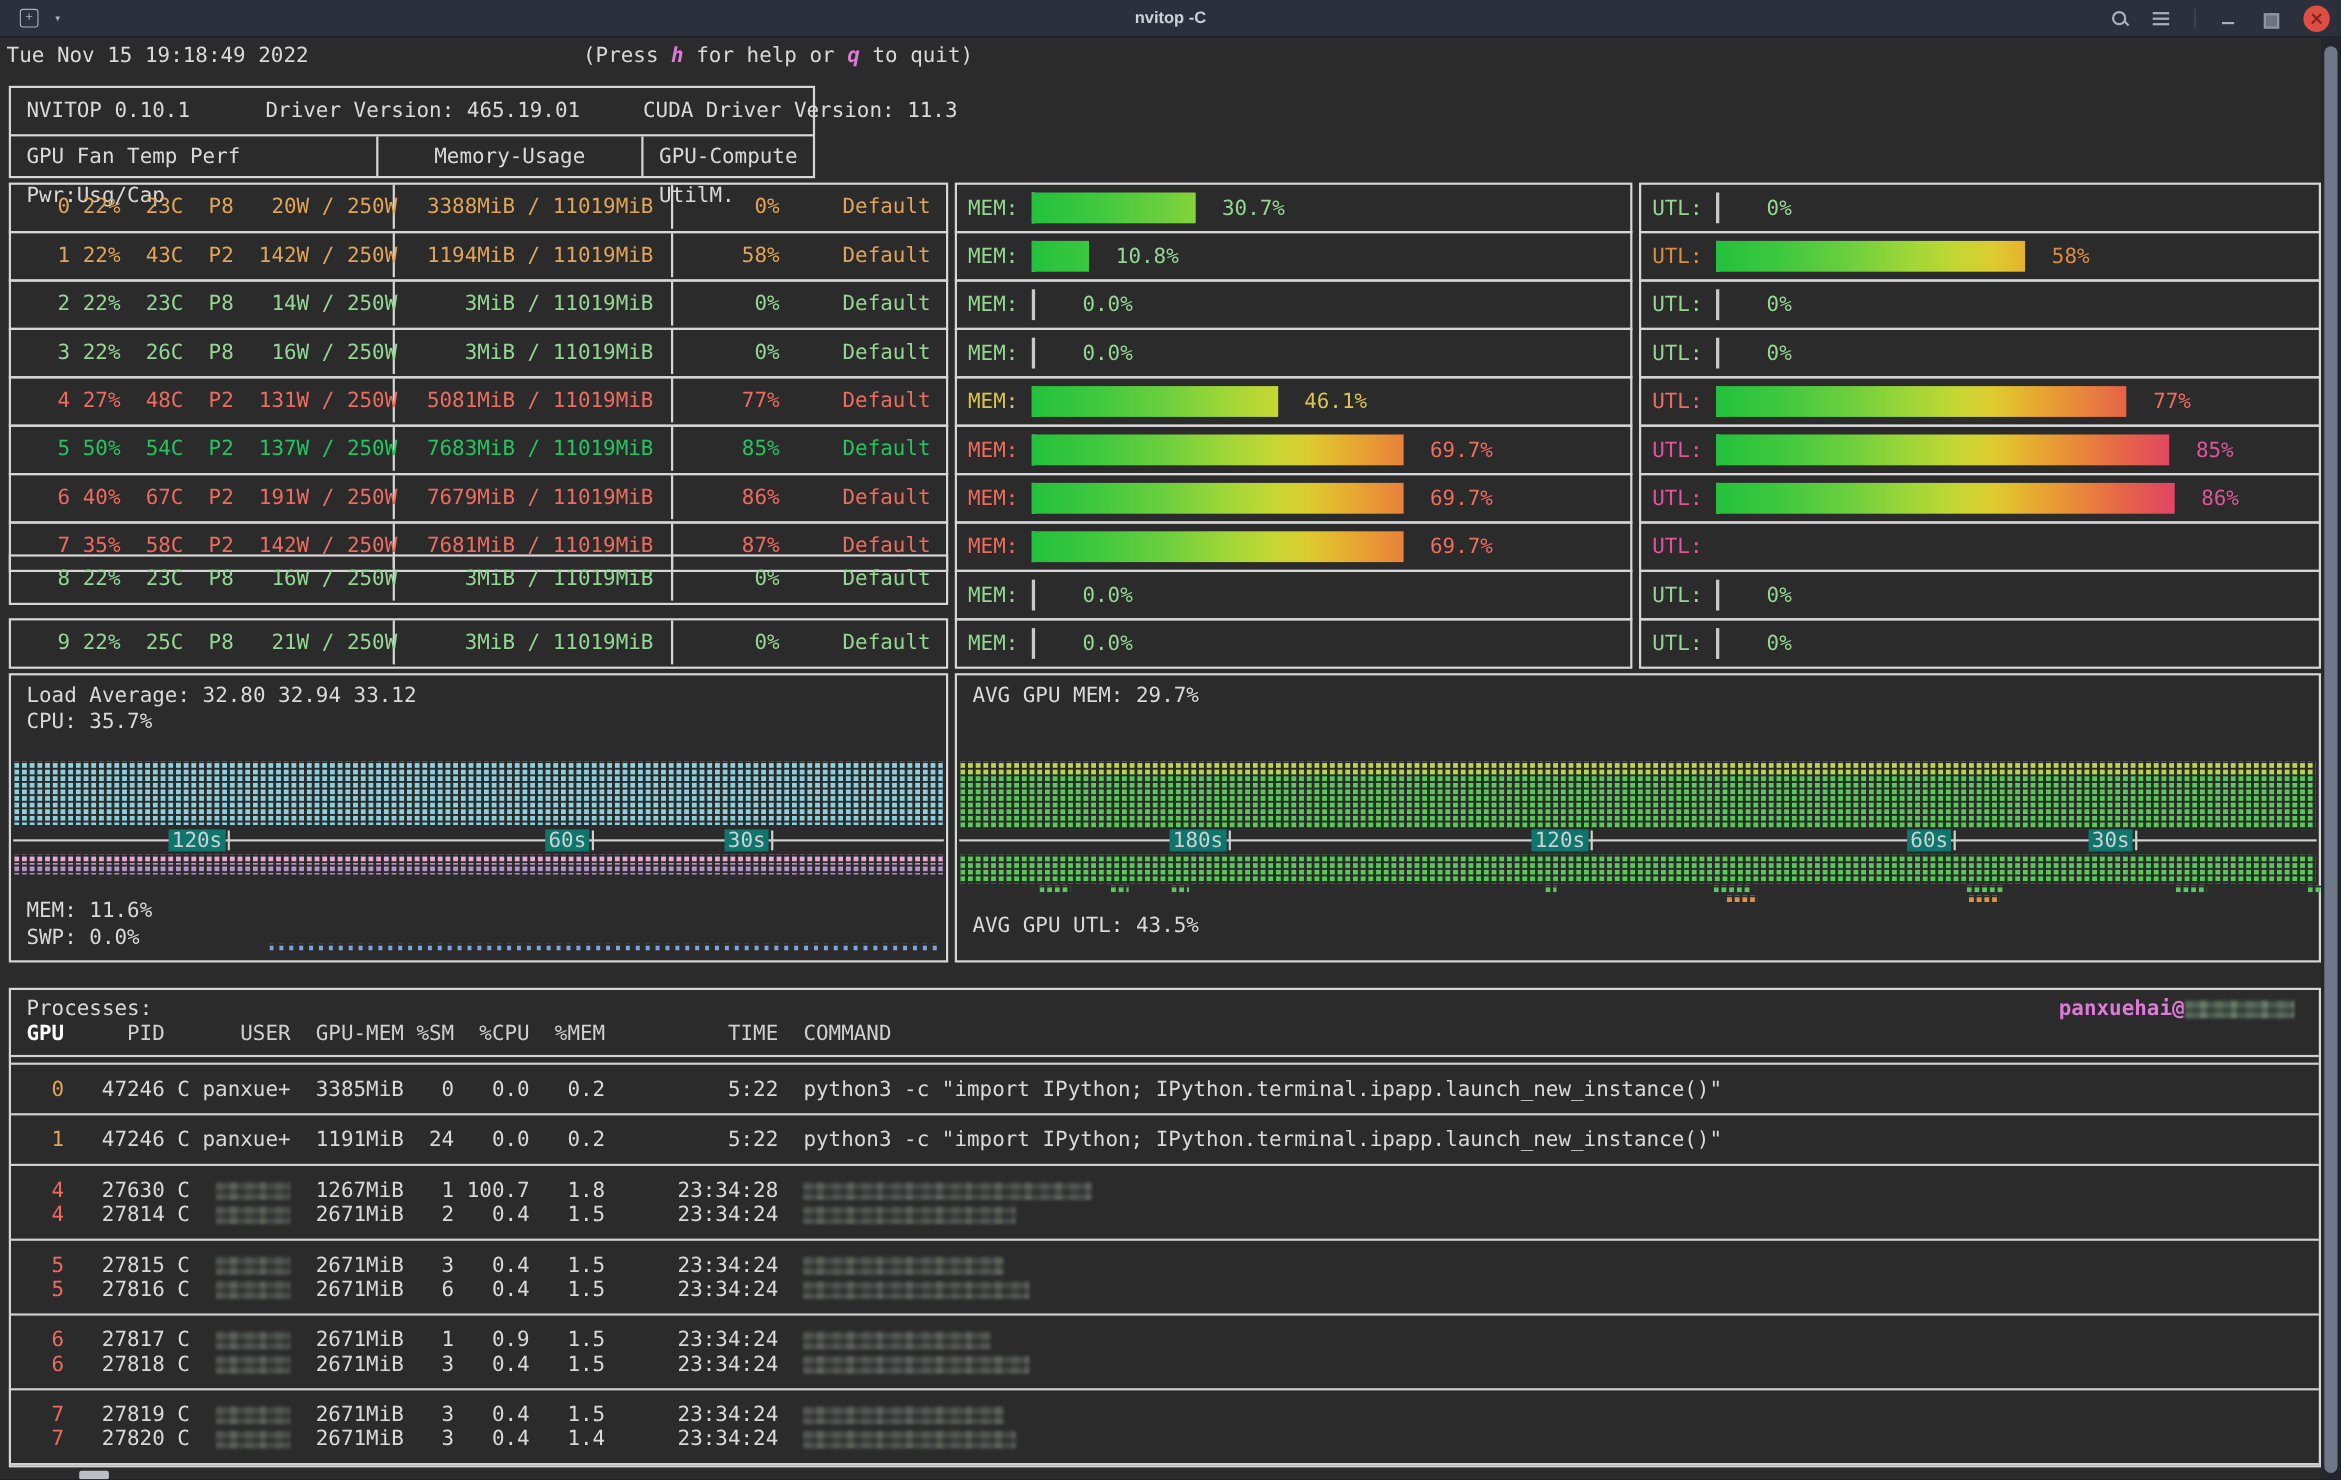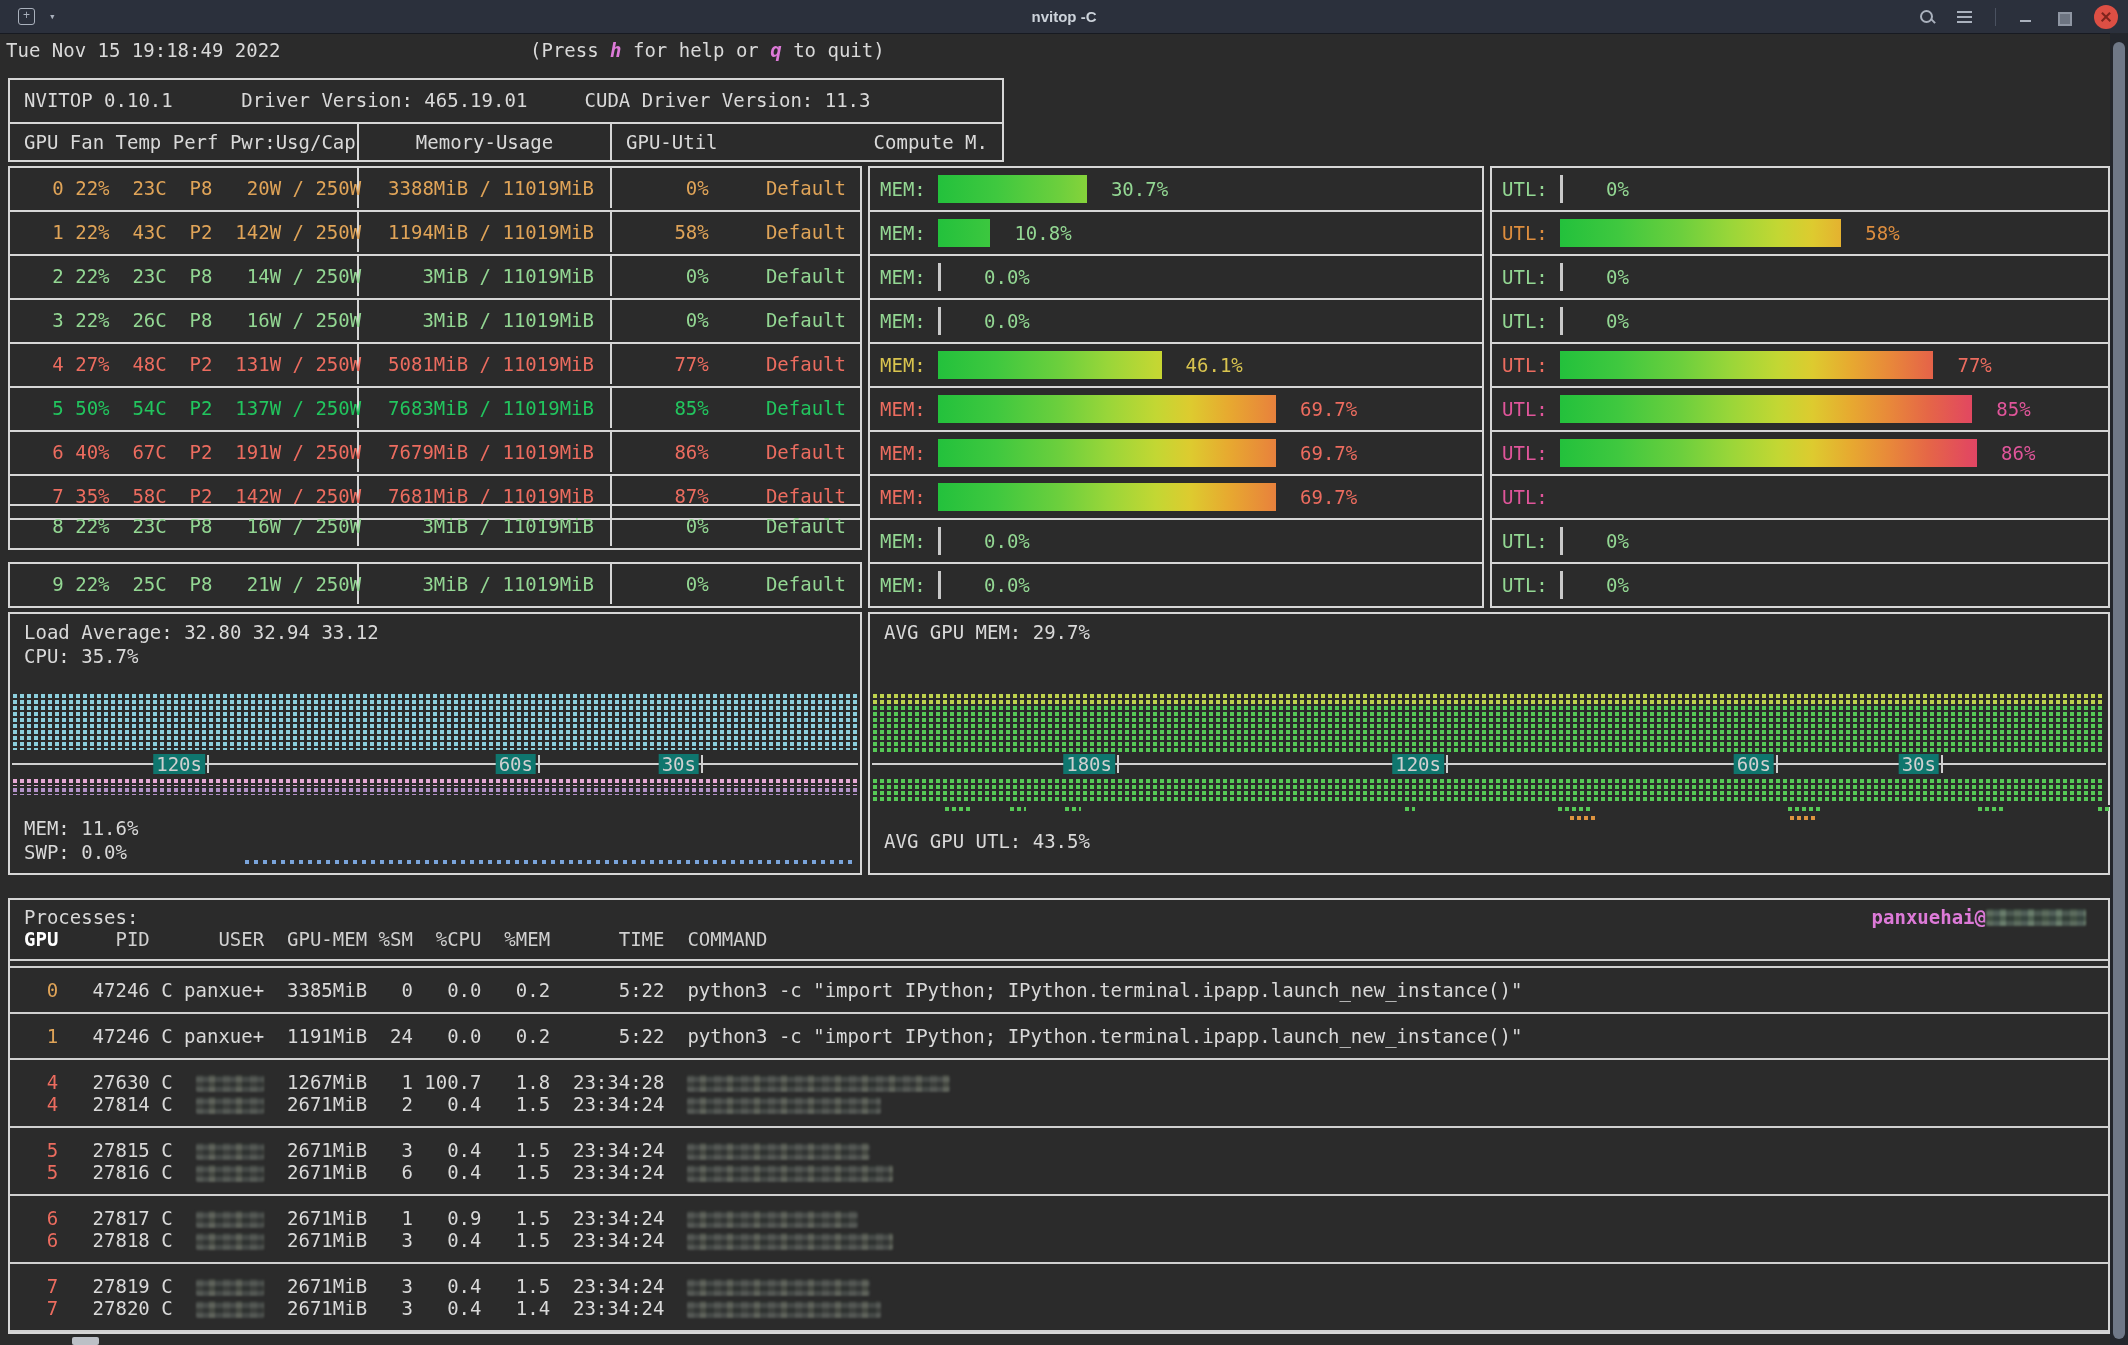"NVITOP 0.10.1 Driver Version: 465.19.01" div.box { width: 996px -> 733px }
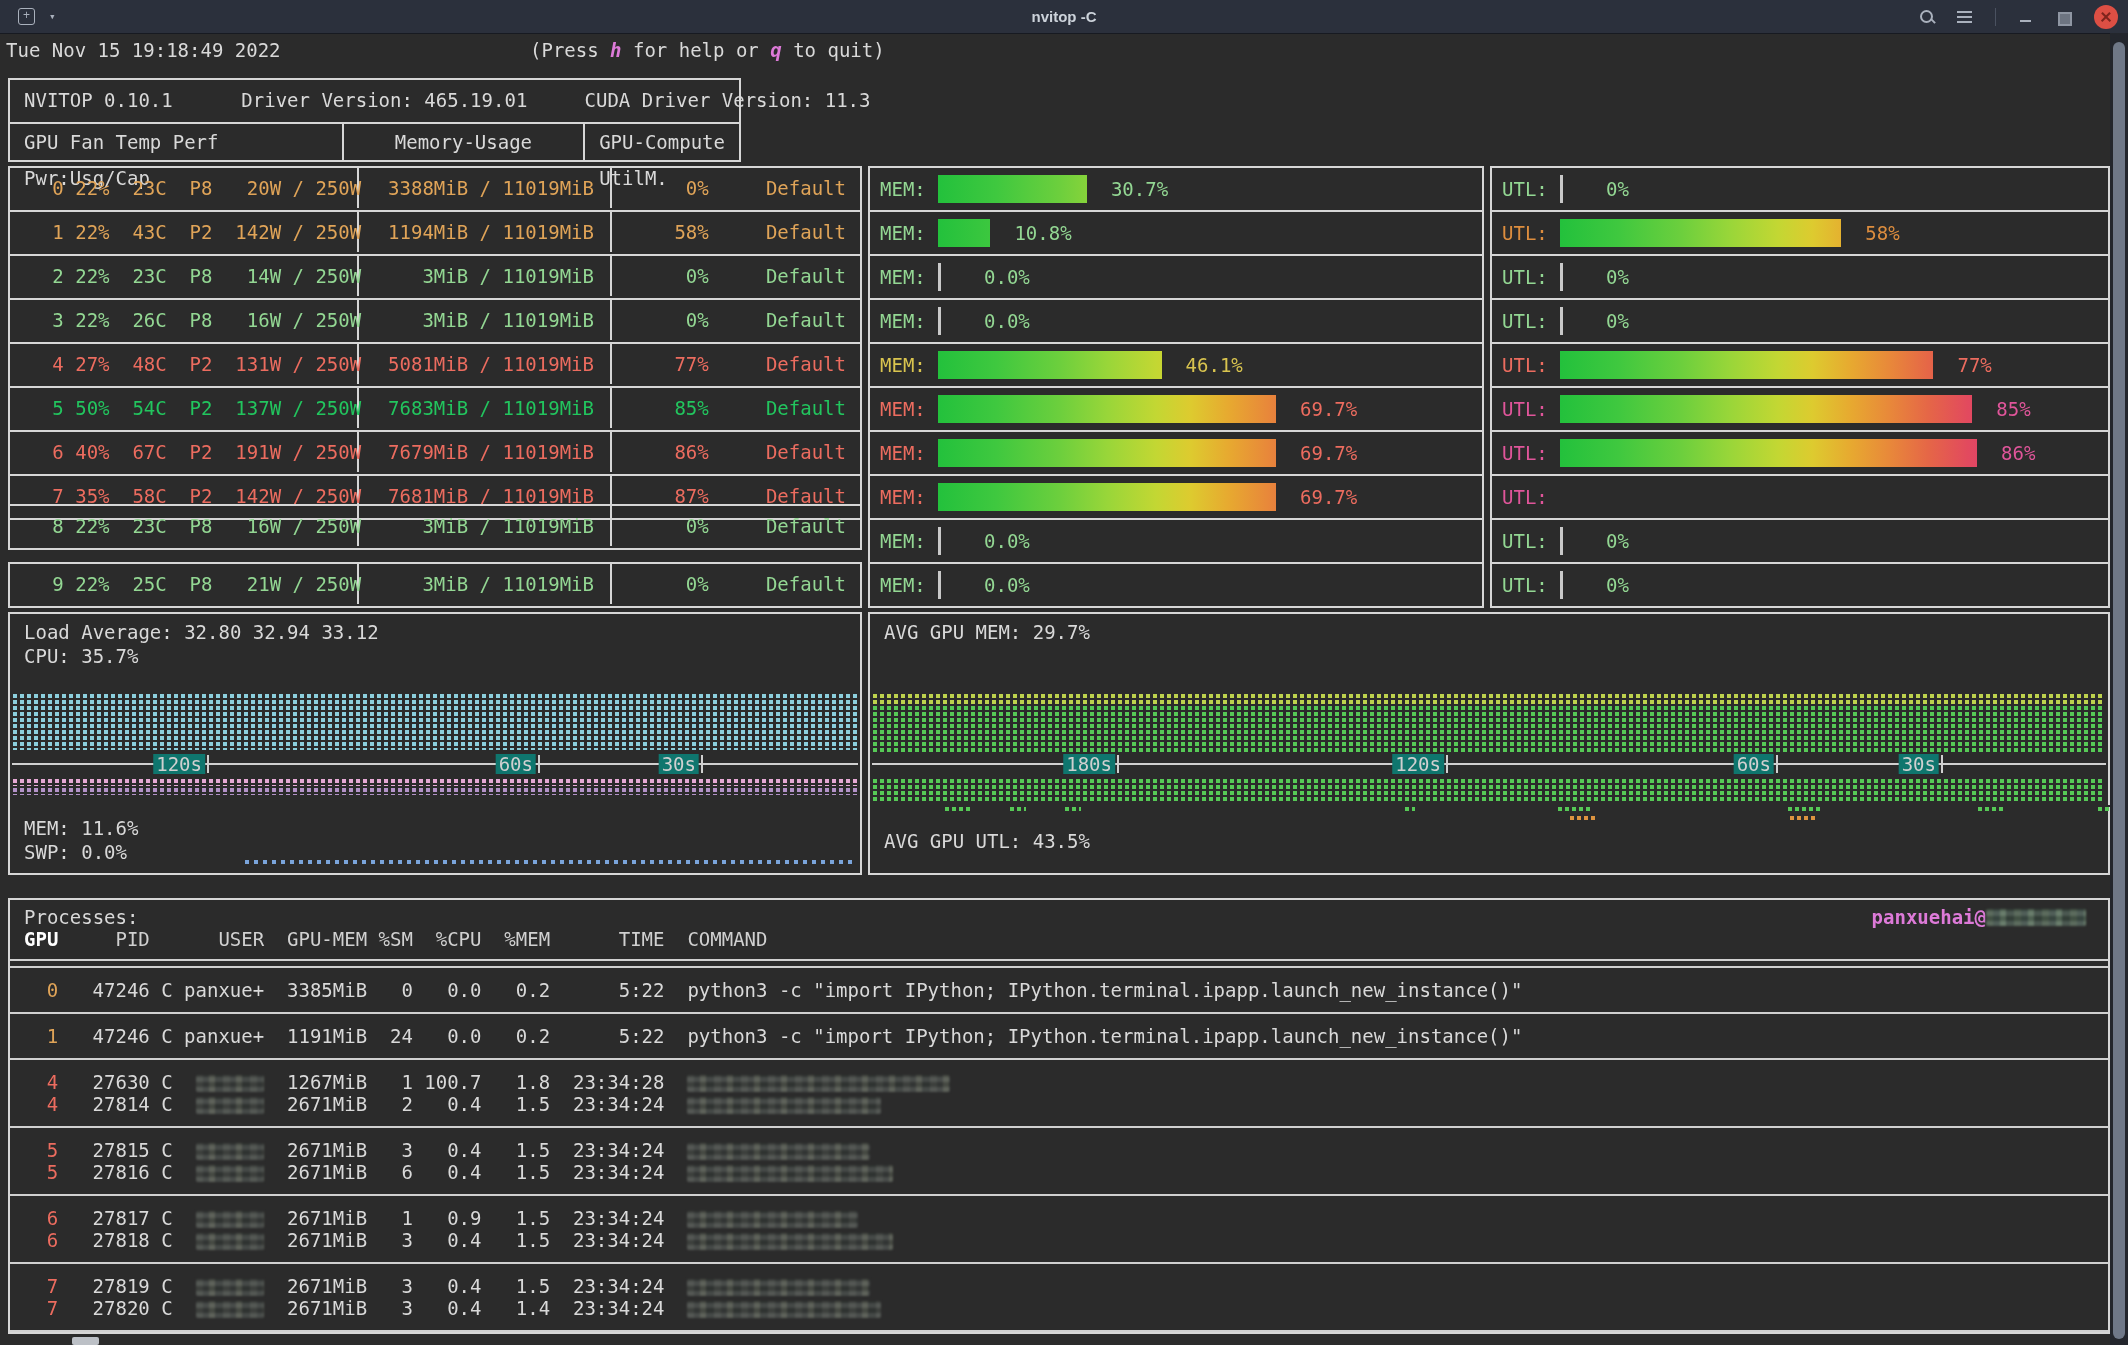"TIME" .f-time { padding-left: none -> 43px }
